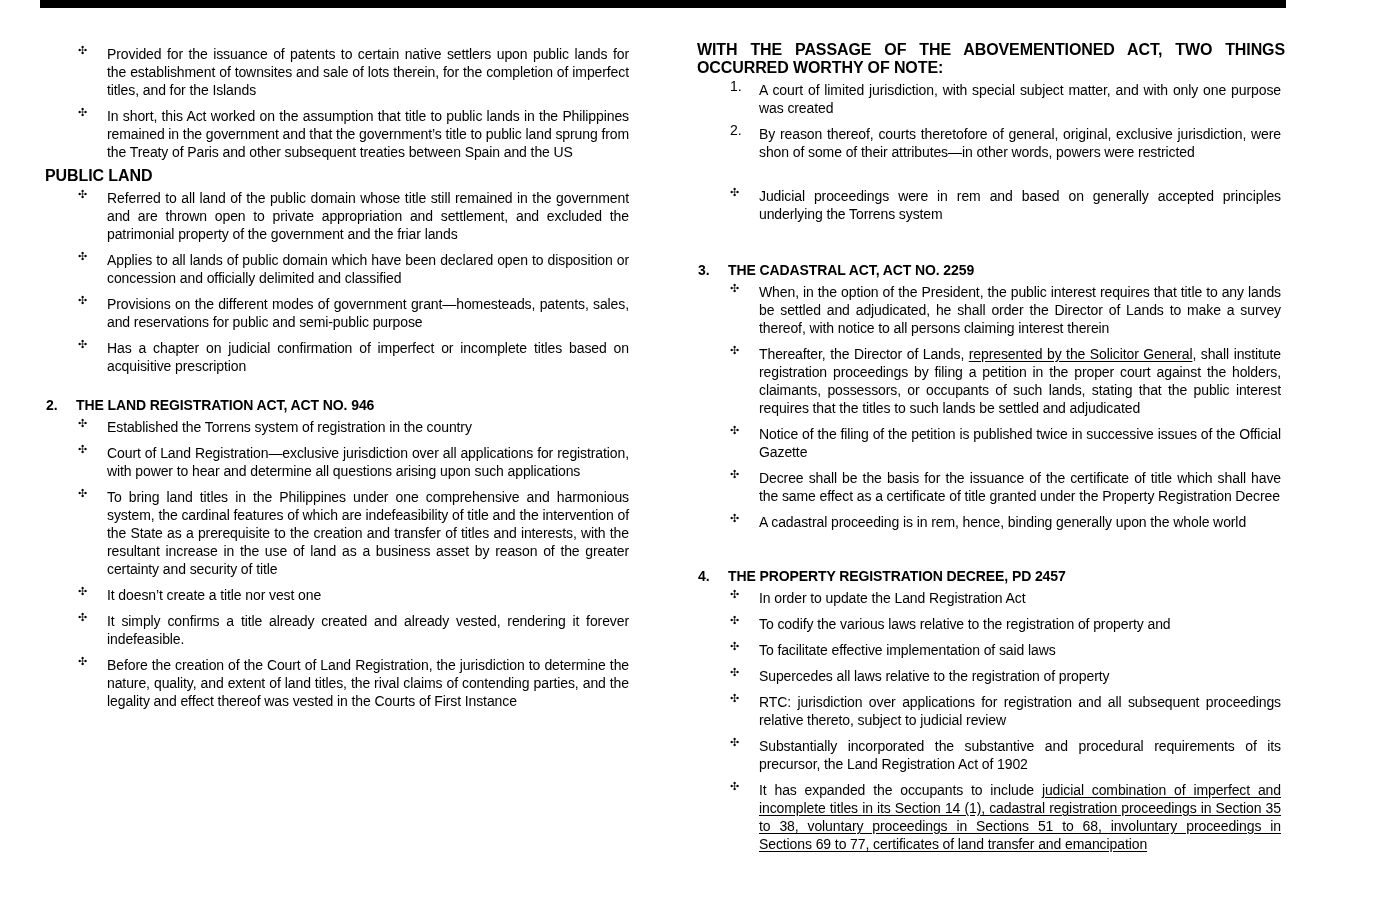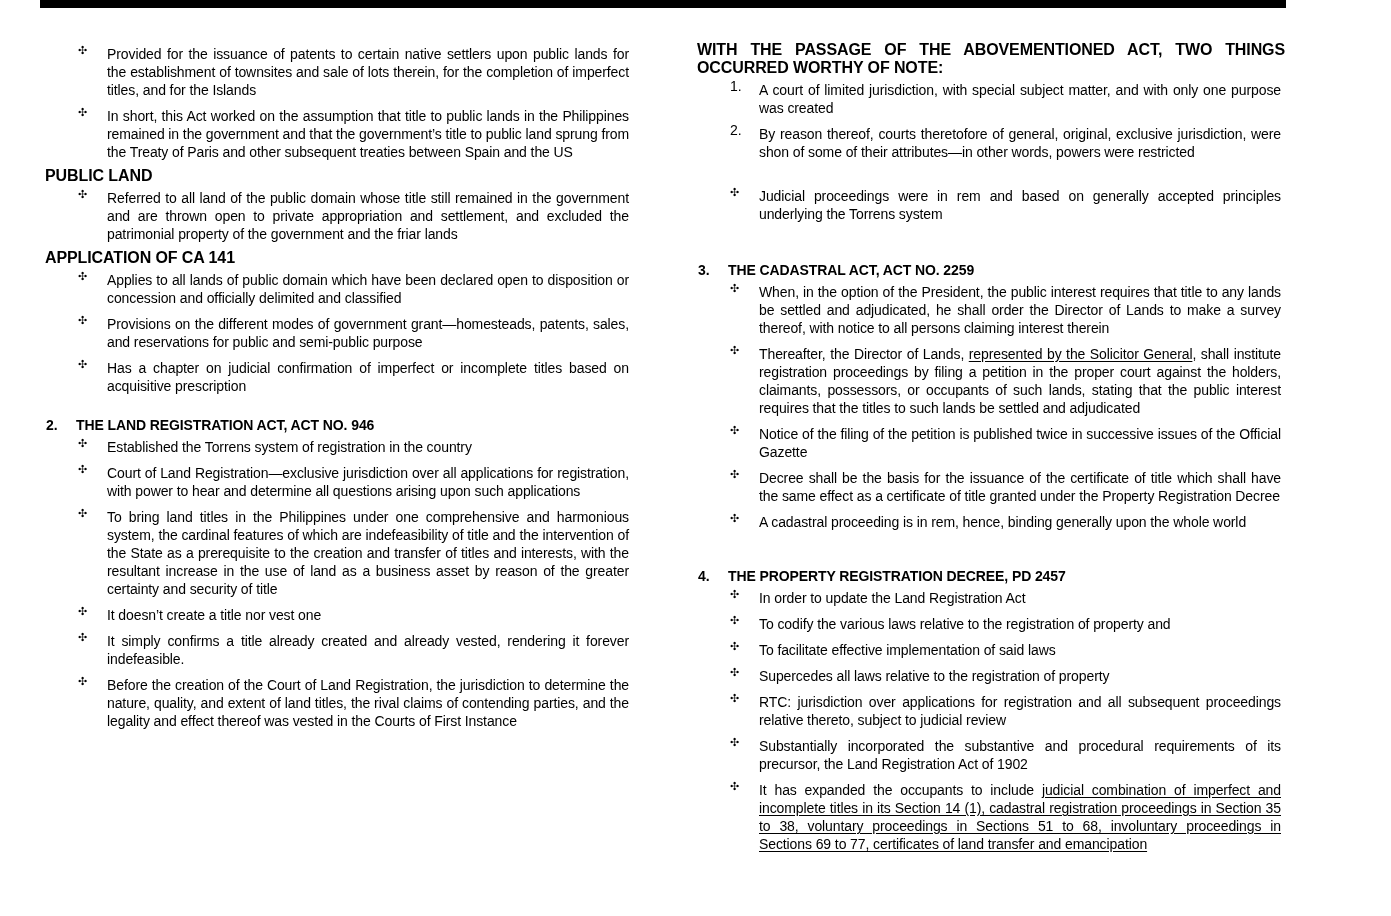"APPLICATION OF CA 141" h3.hd { html: <h3>APPLICATION OF CA 141</h3> -> none }
